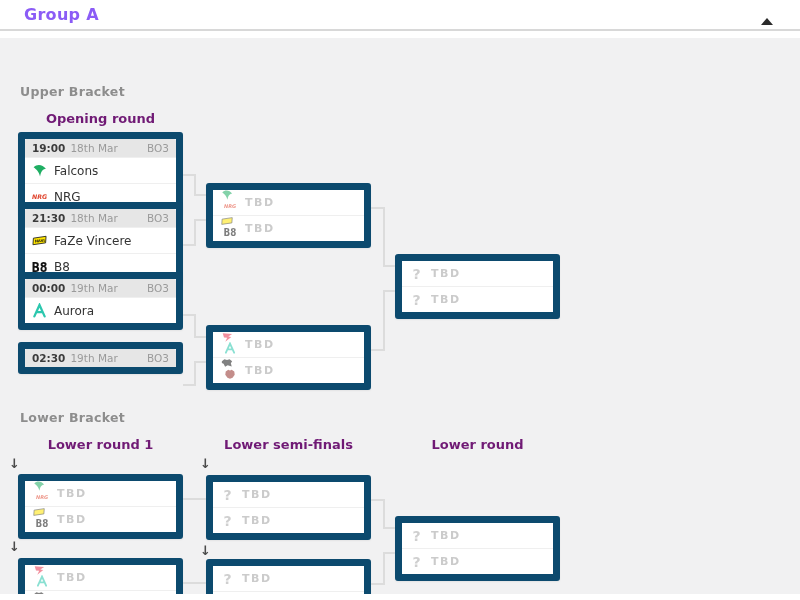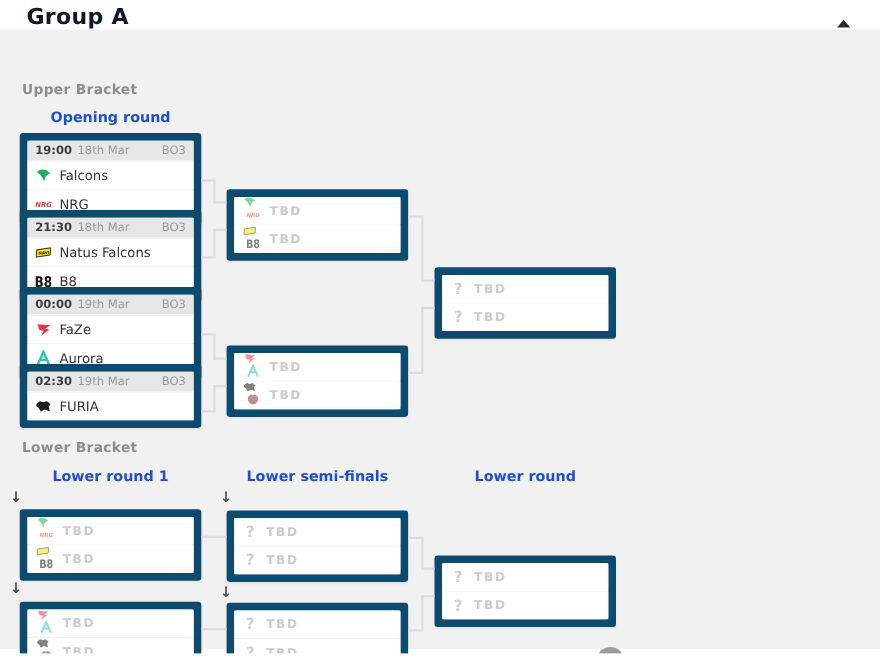"Group A" .group-title { color: #0f172a -> #8b5cf6; font-size: 20px -> 16px }
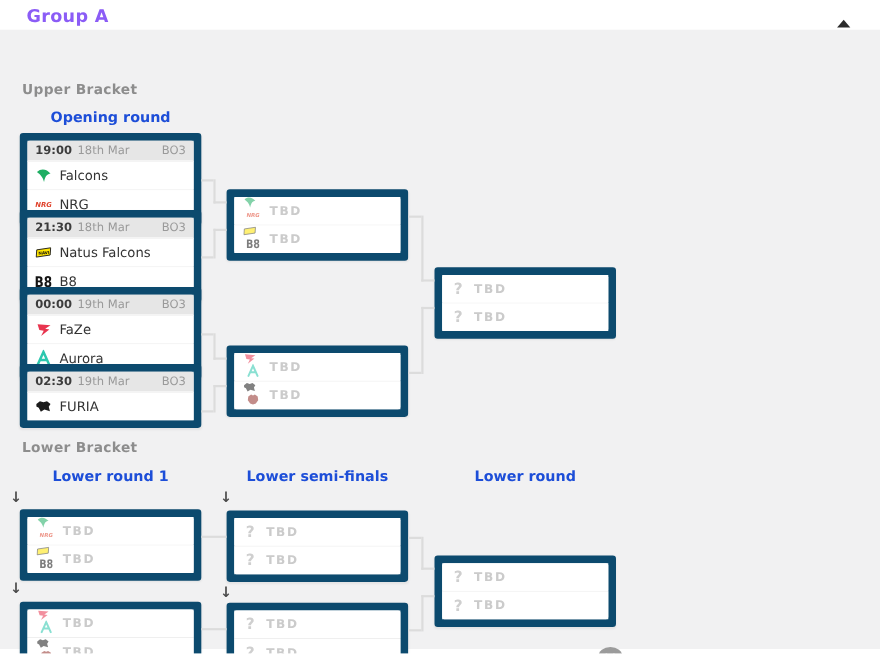"Upper Bracket" .content { top: 27px -> 38px }
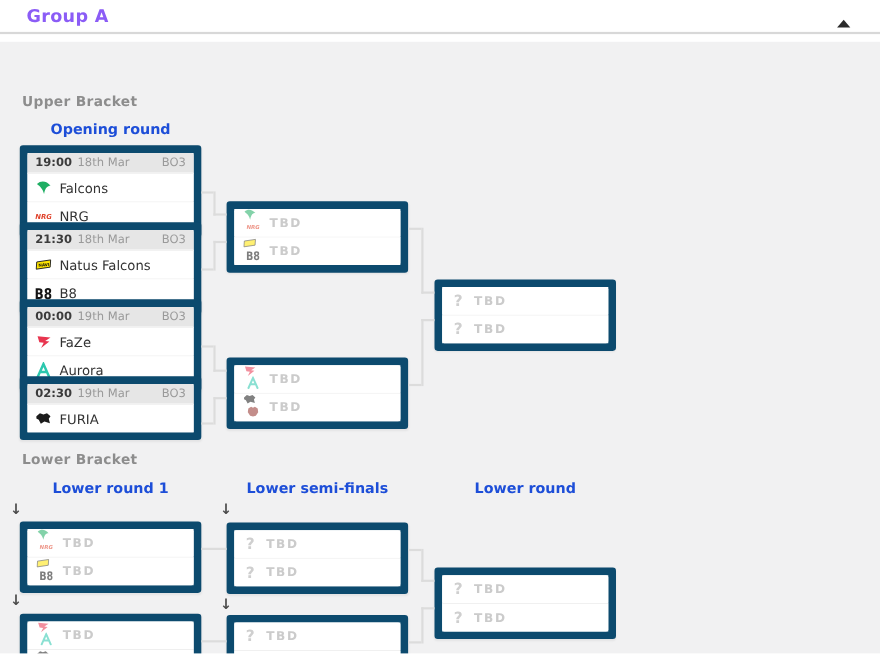"Opening round" .colhead { color: #1d4ed8 -> #701a75 }
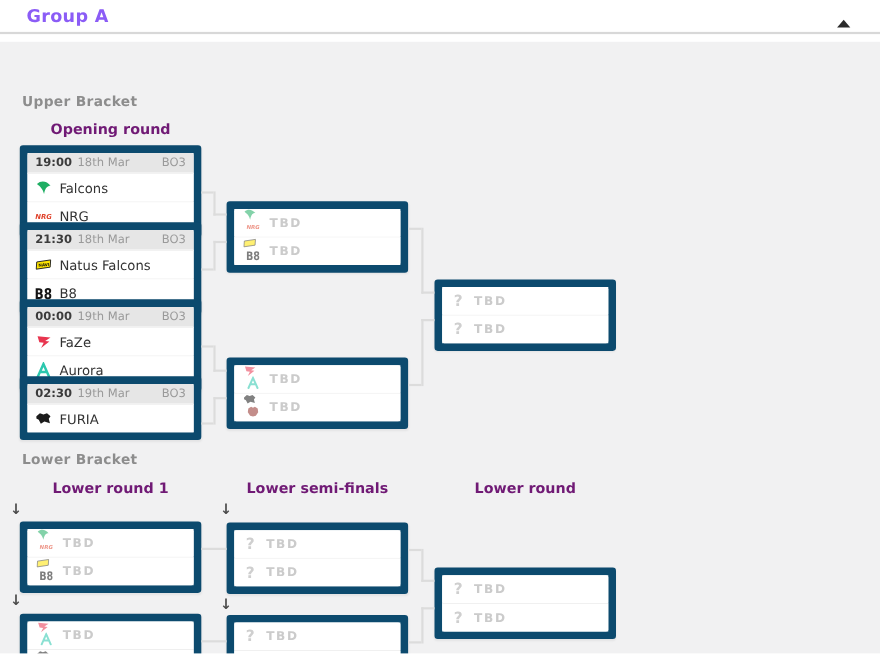"Natus Falcons" span.tname { text: Natus Falcons -> FaZe Vincere }
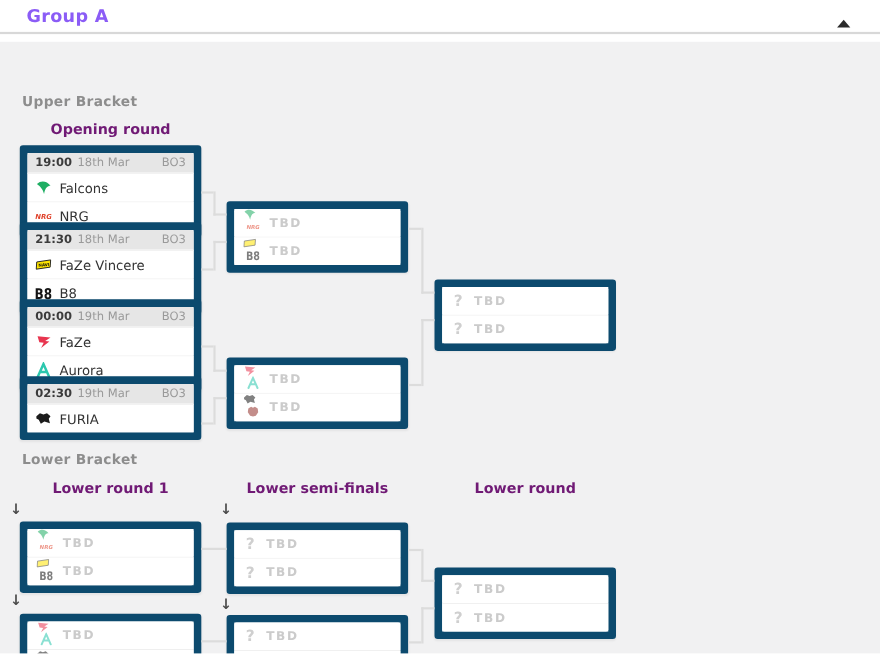"FaZe" div.trow { html: <div> <span> <svg> <path></path> </svg> </span> <span>FaZe</span> </div> -> none }
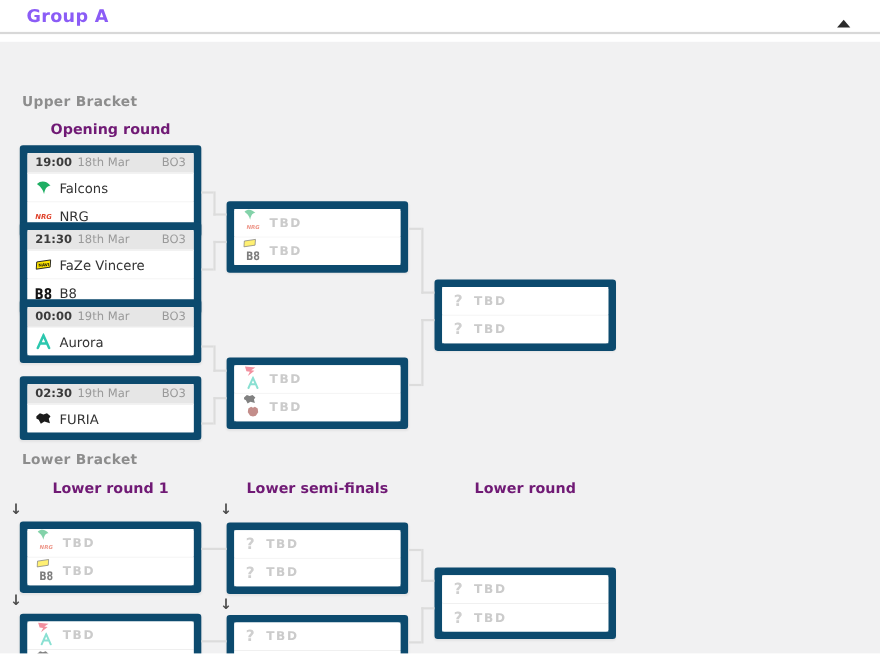"FURIA" div.trow { html: <div> <span> <svg> <path></path> </svg> </span> <span>FURIA</span> </div> -> none }
